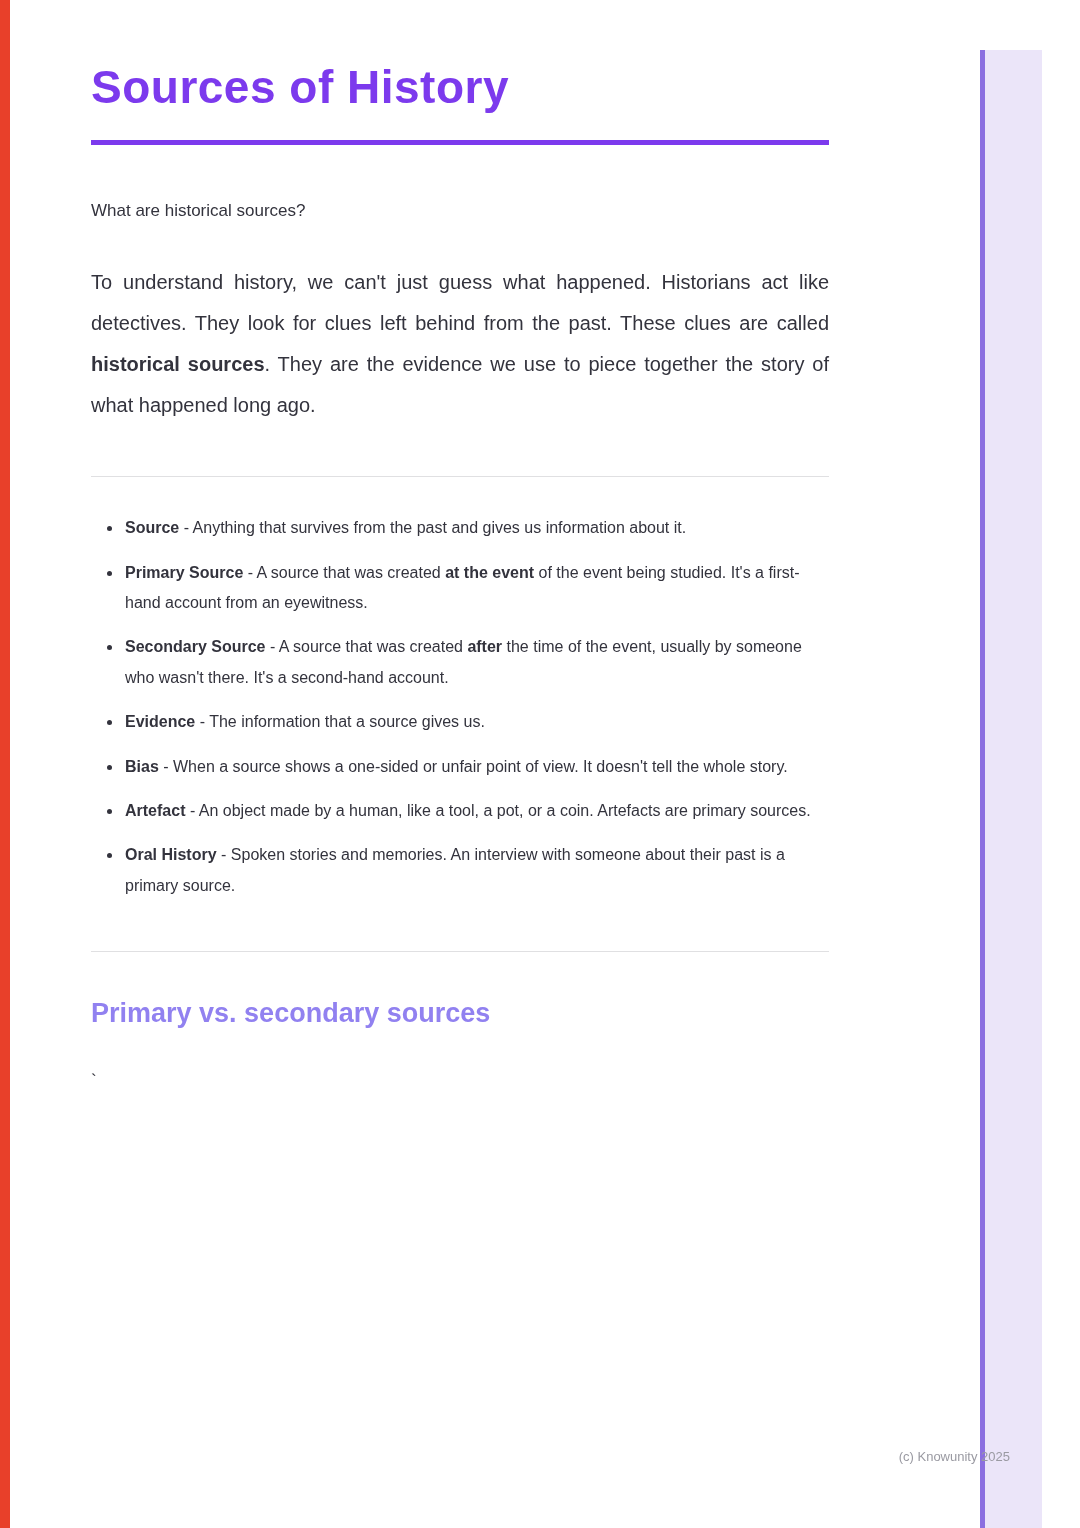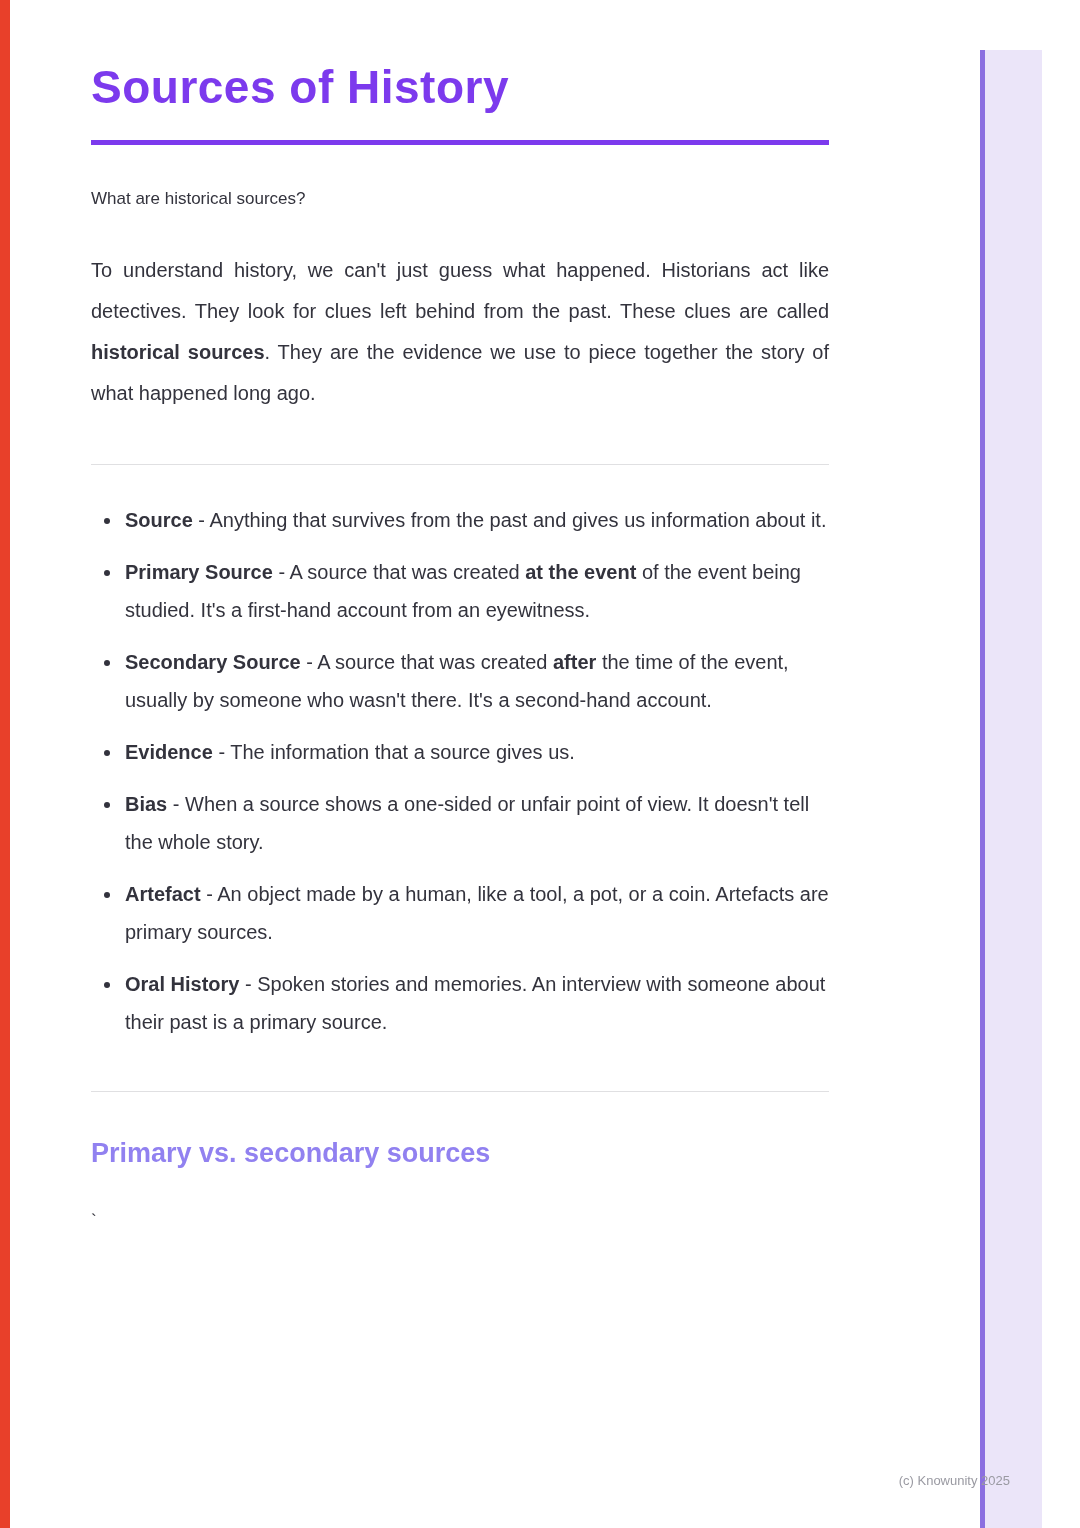"What are historical sources?" .question { margin-top: 40px -> 52px }
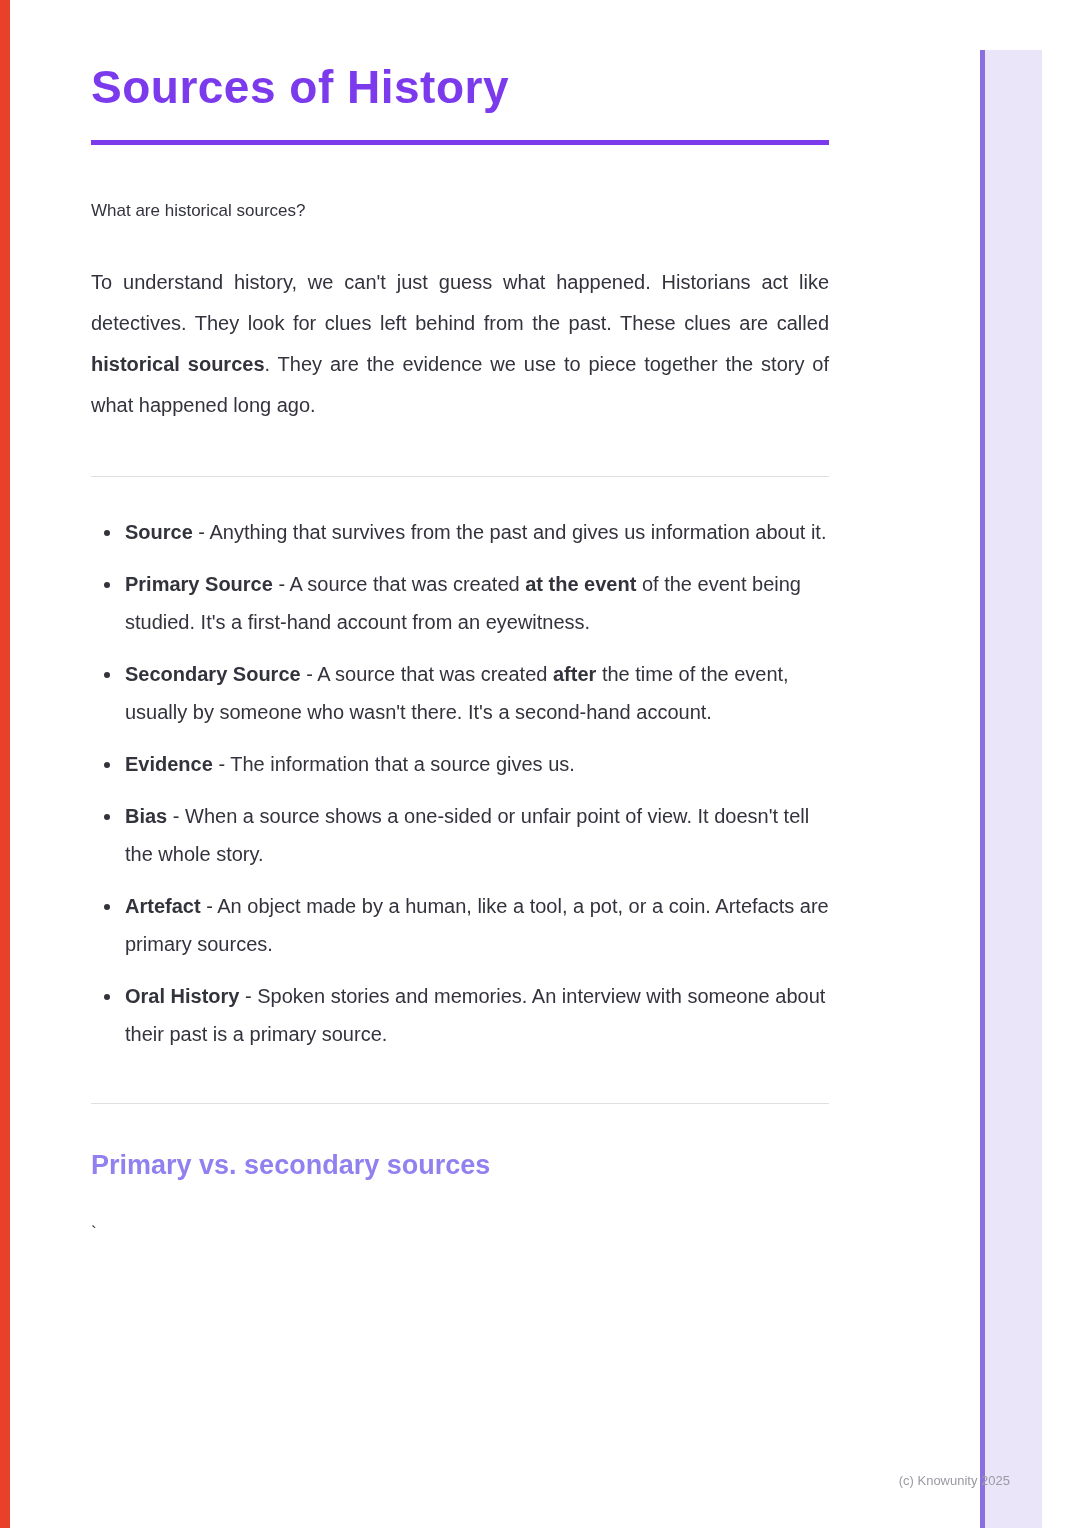"Source - Anything that survives" ul.keyword-list li { font-size: 20px -> 16px }
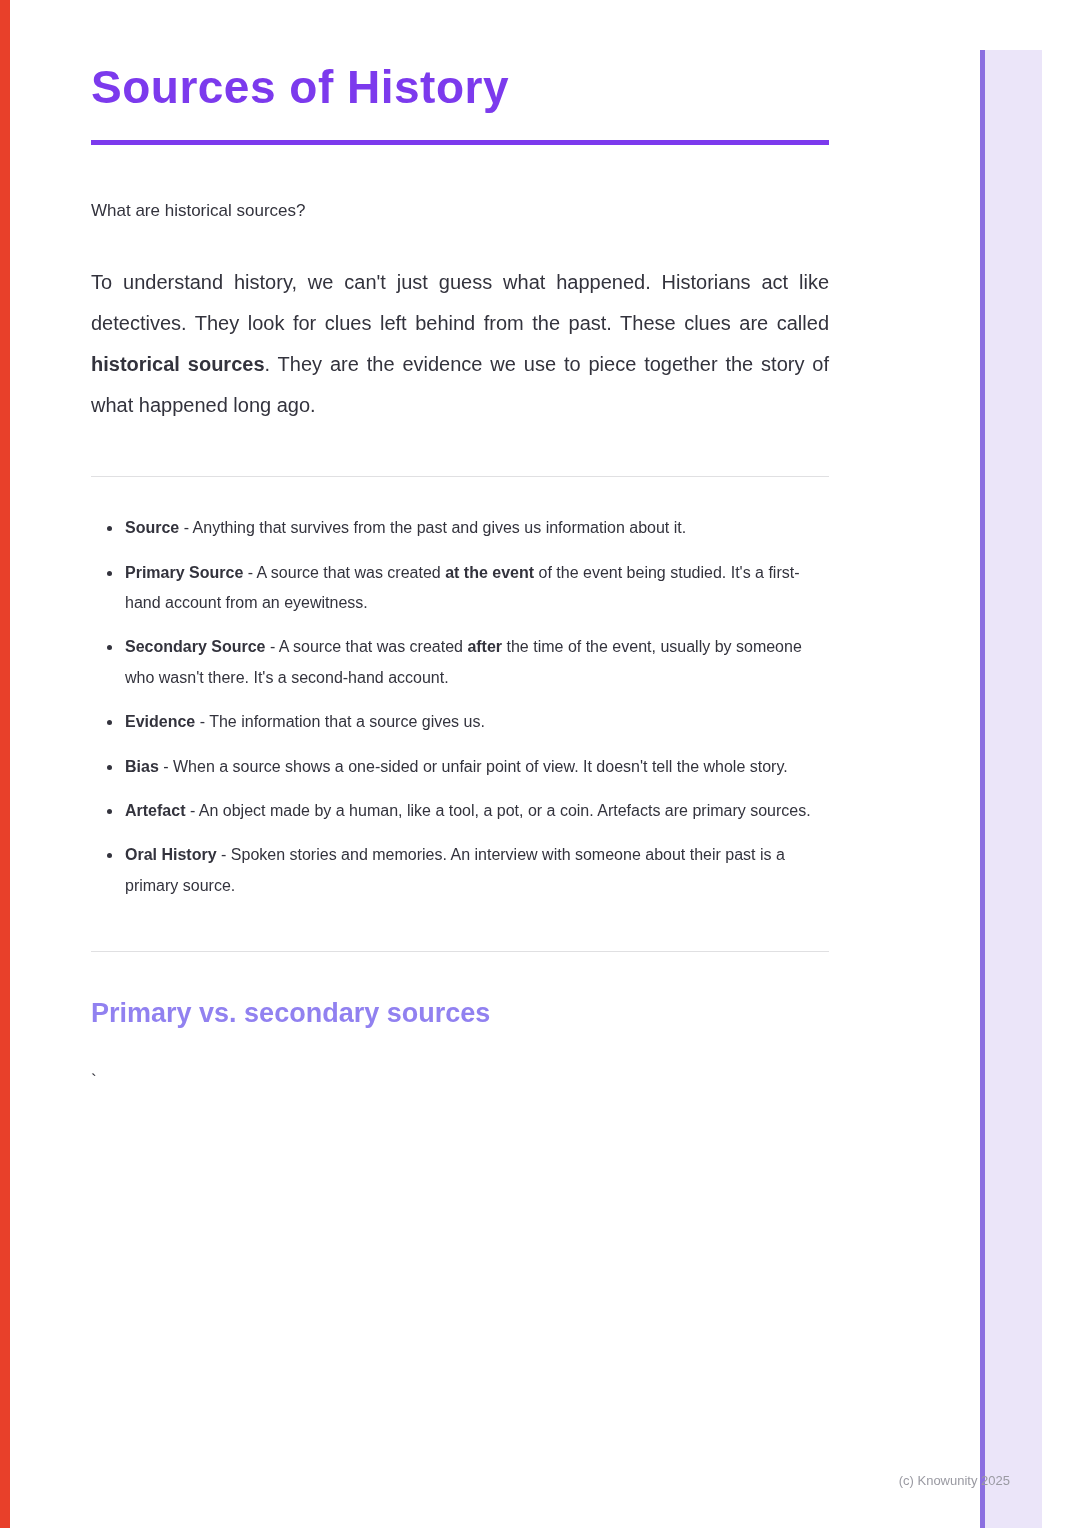"(c) Knowunity 2025" .footer-credit { bottom: 40px -> 64px }
